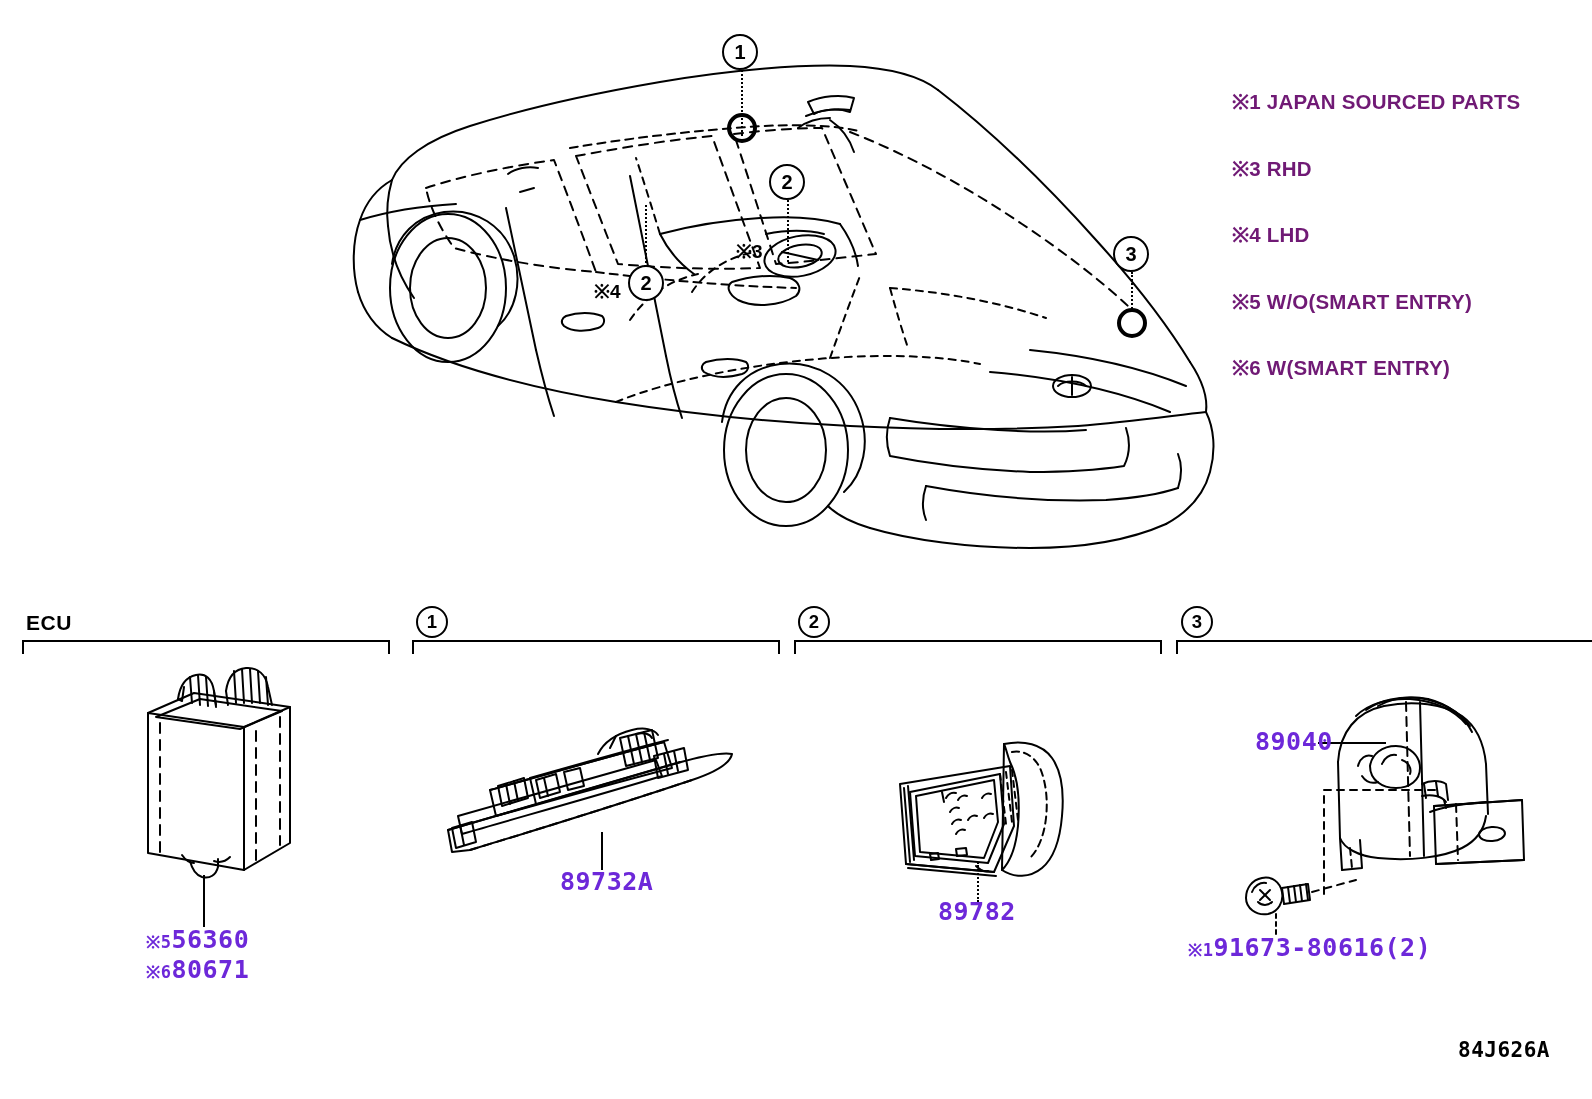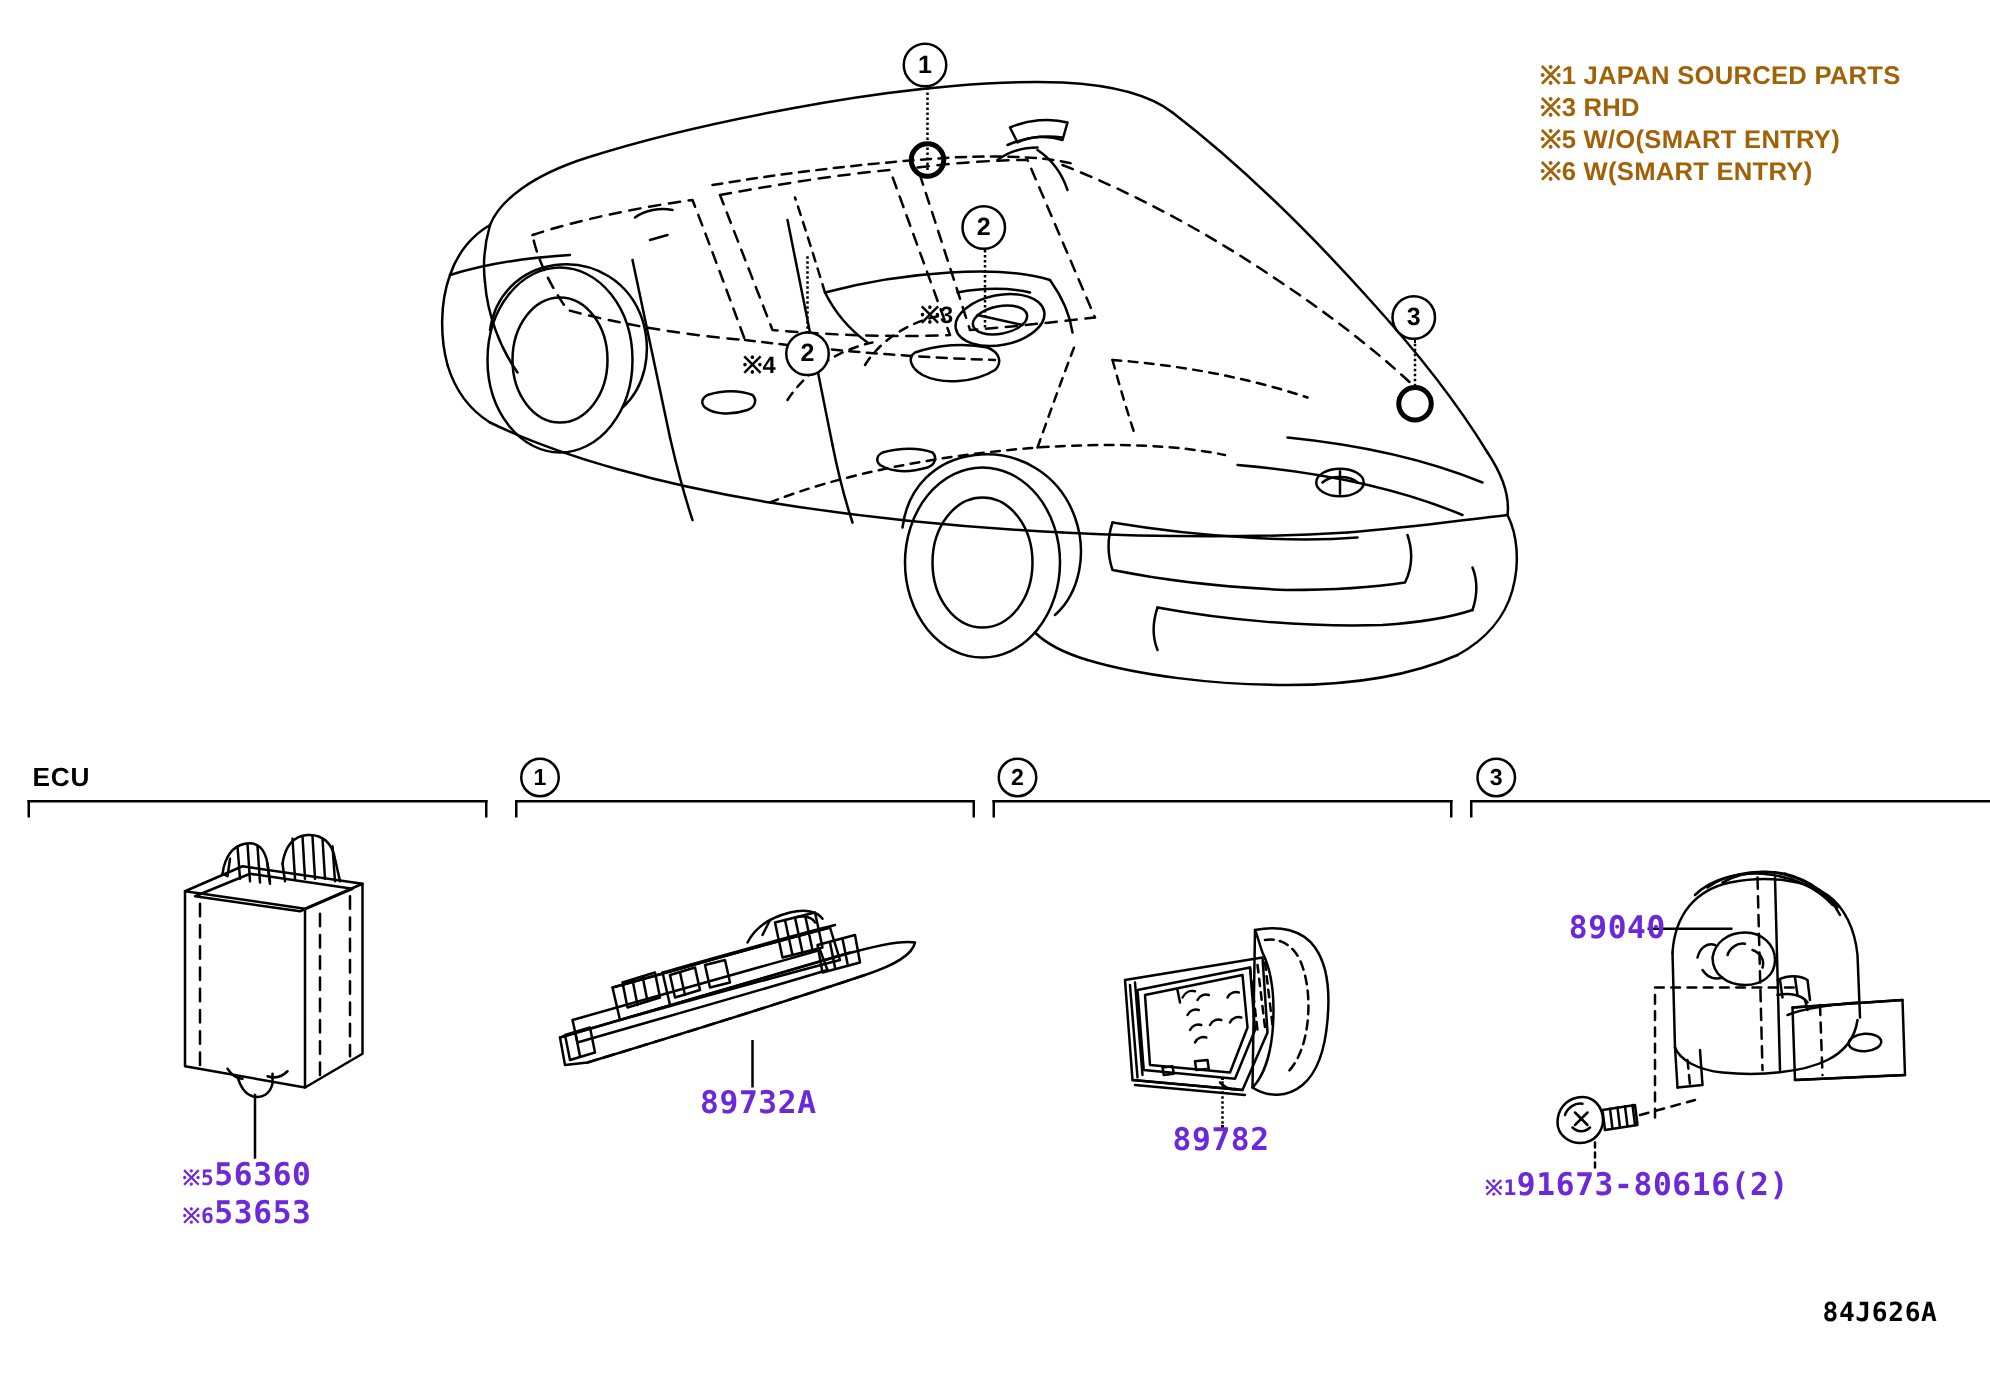"※1 JAPAN SOURCED PARTS" #legend .legend-line { color: #a16207 -> #701a75; margin-top: none -> 41px }
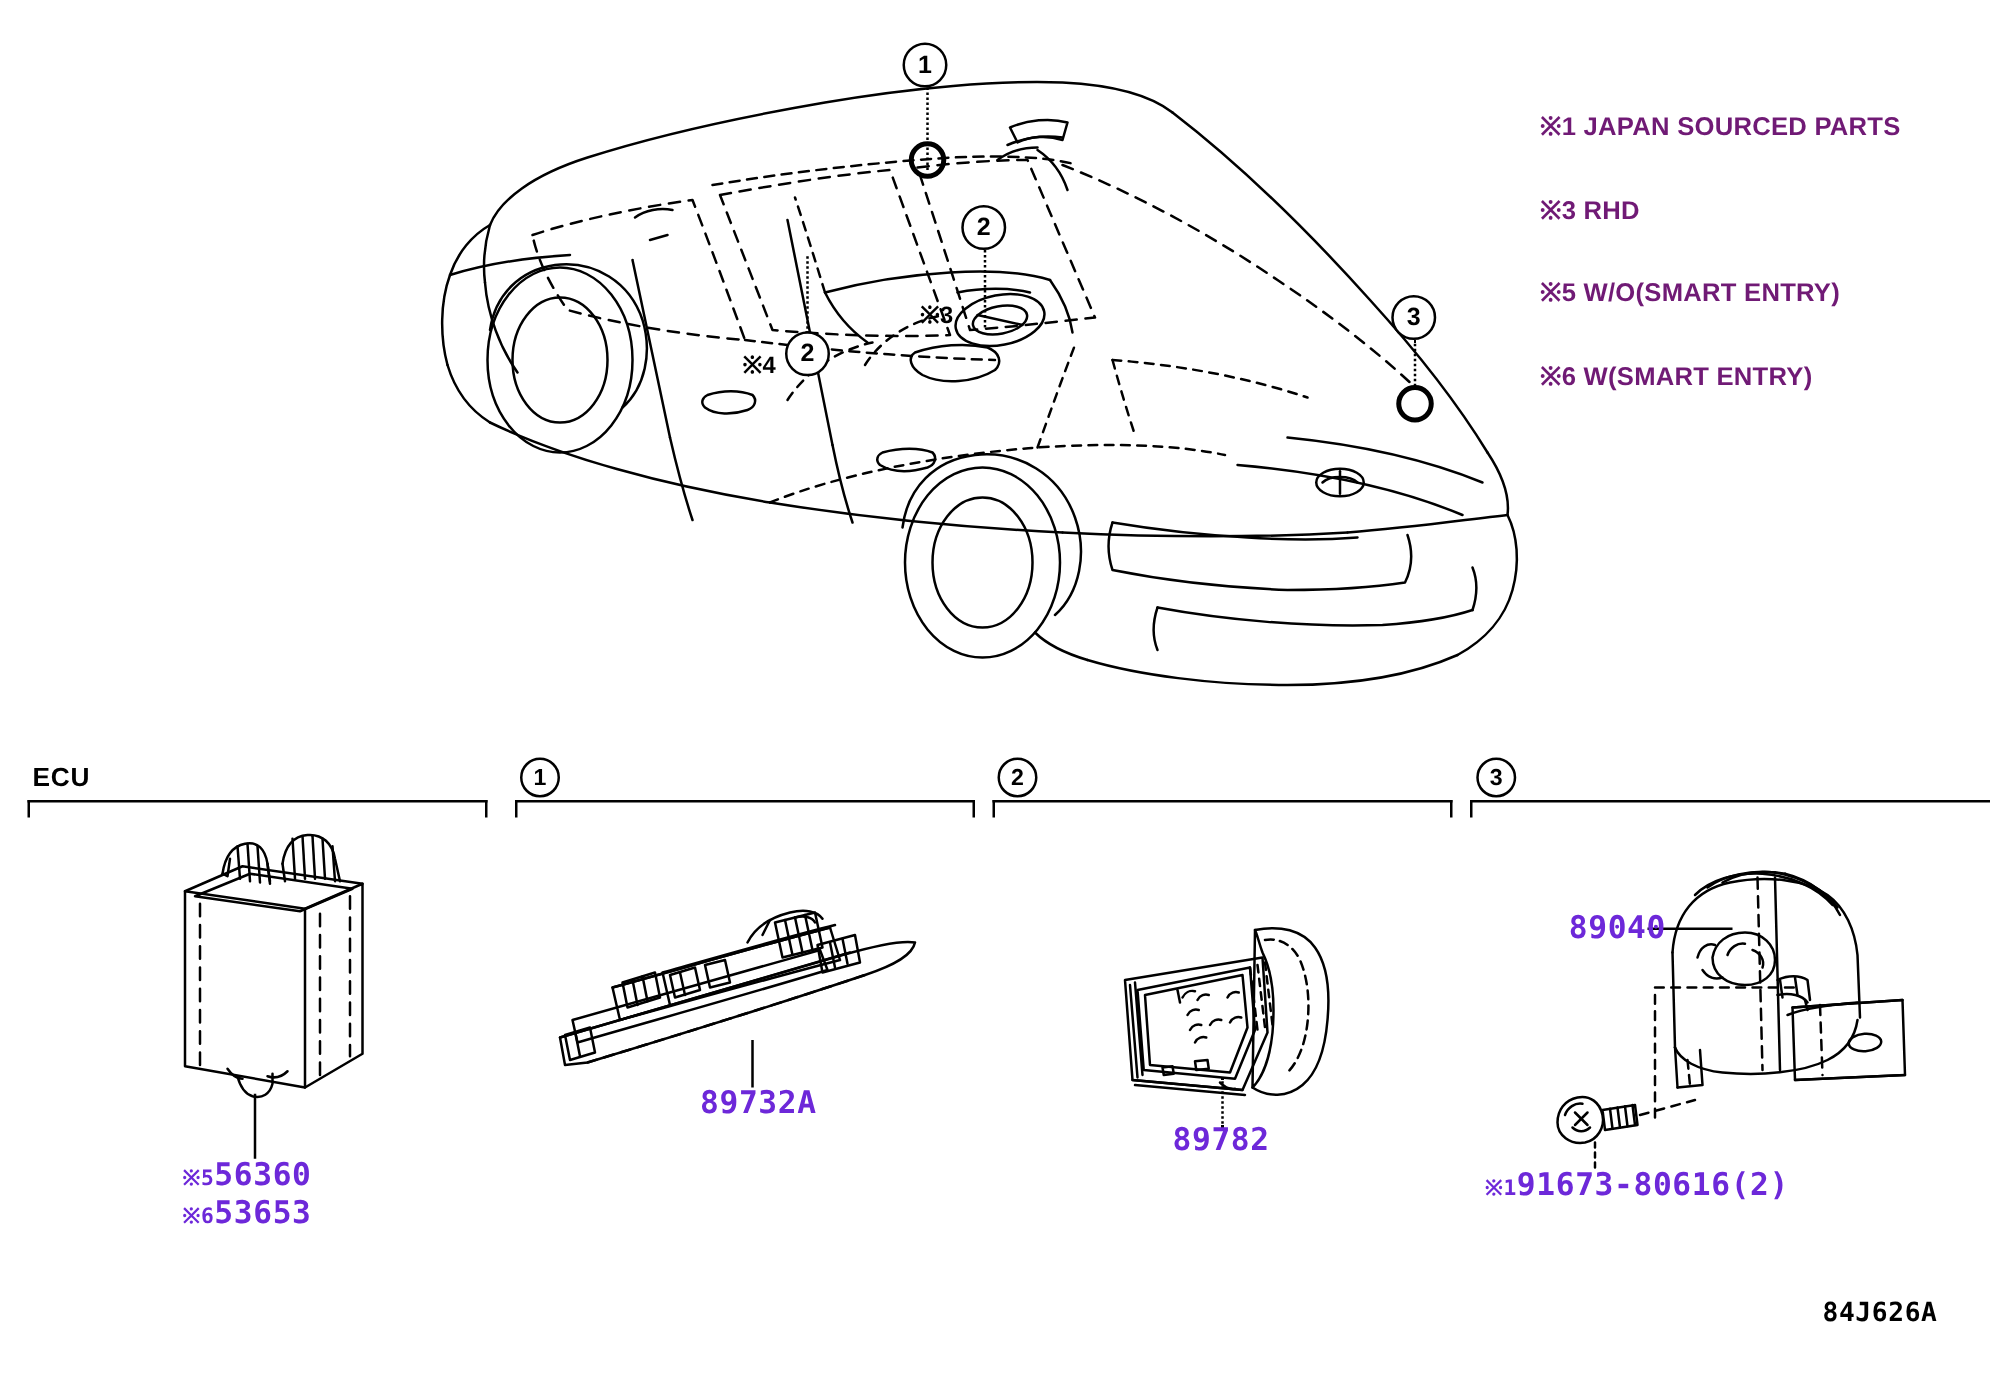"※4 LHD" div.legend-line { html: none -> <div>※4 LHD</div> }
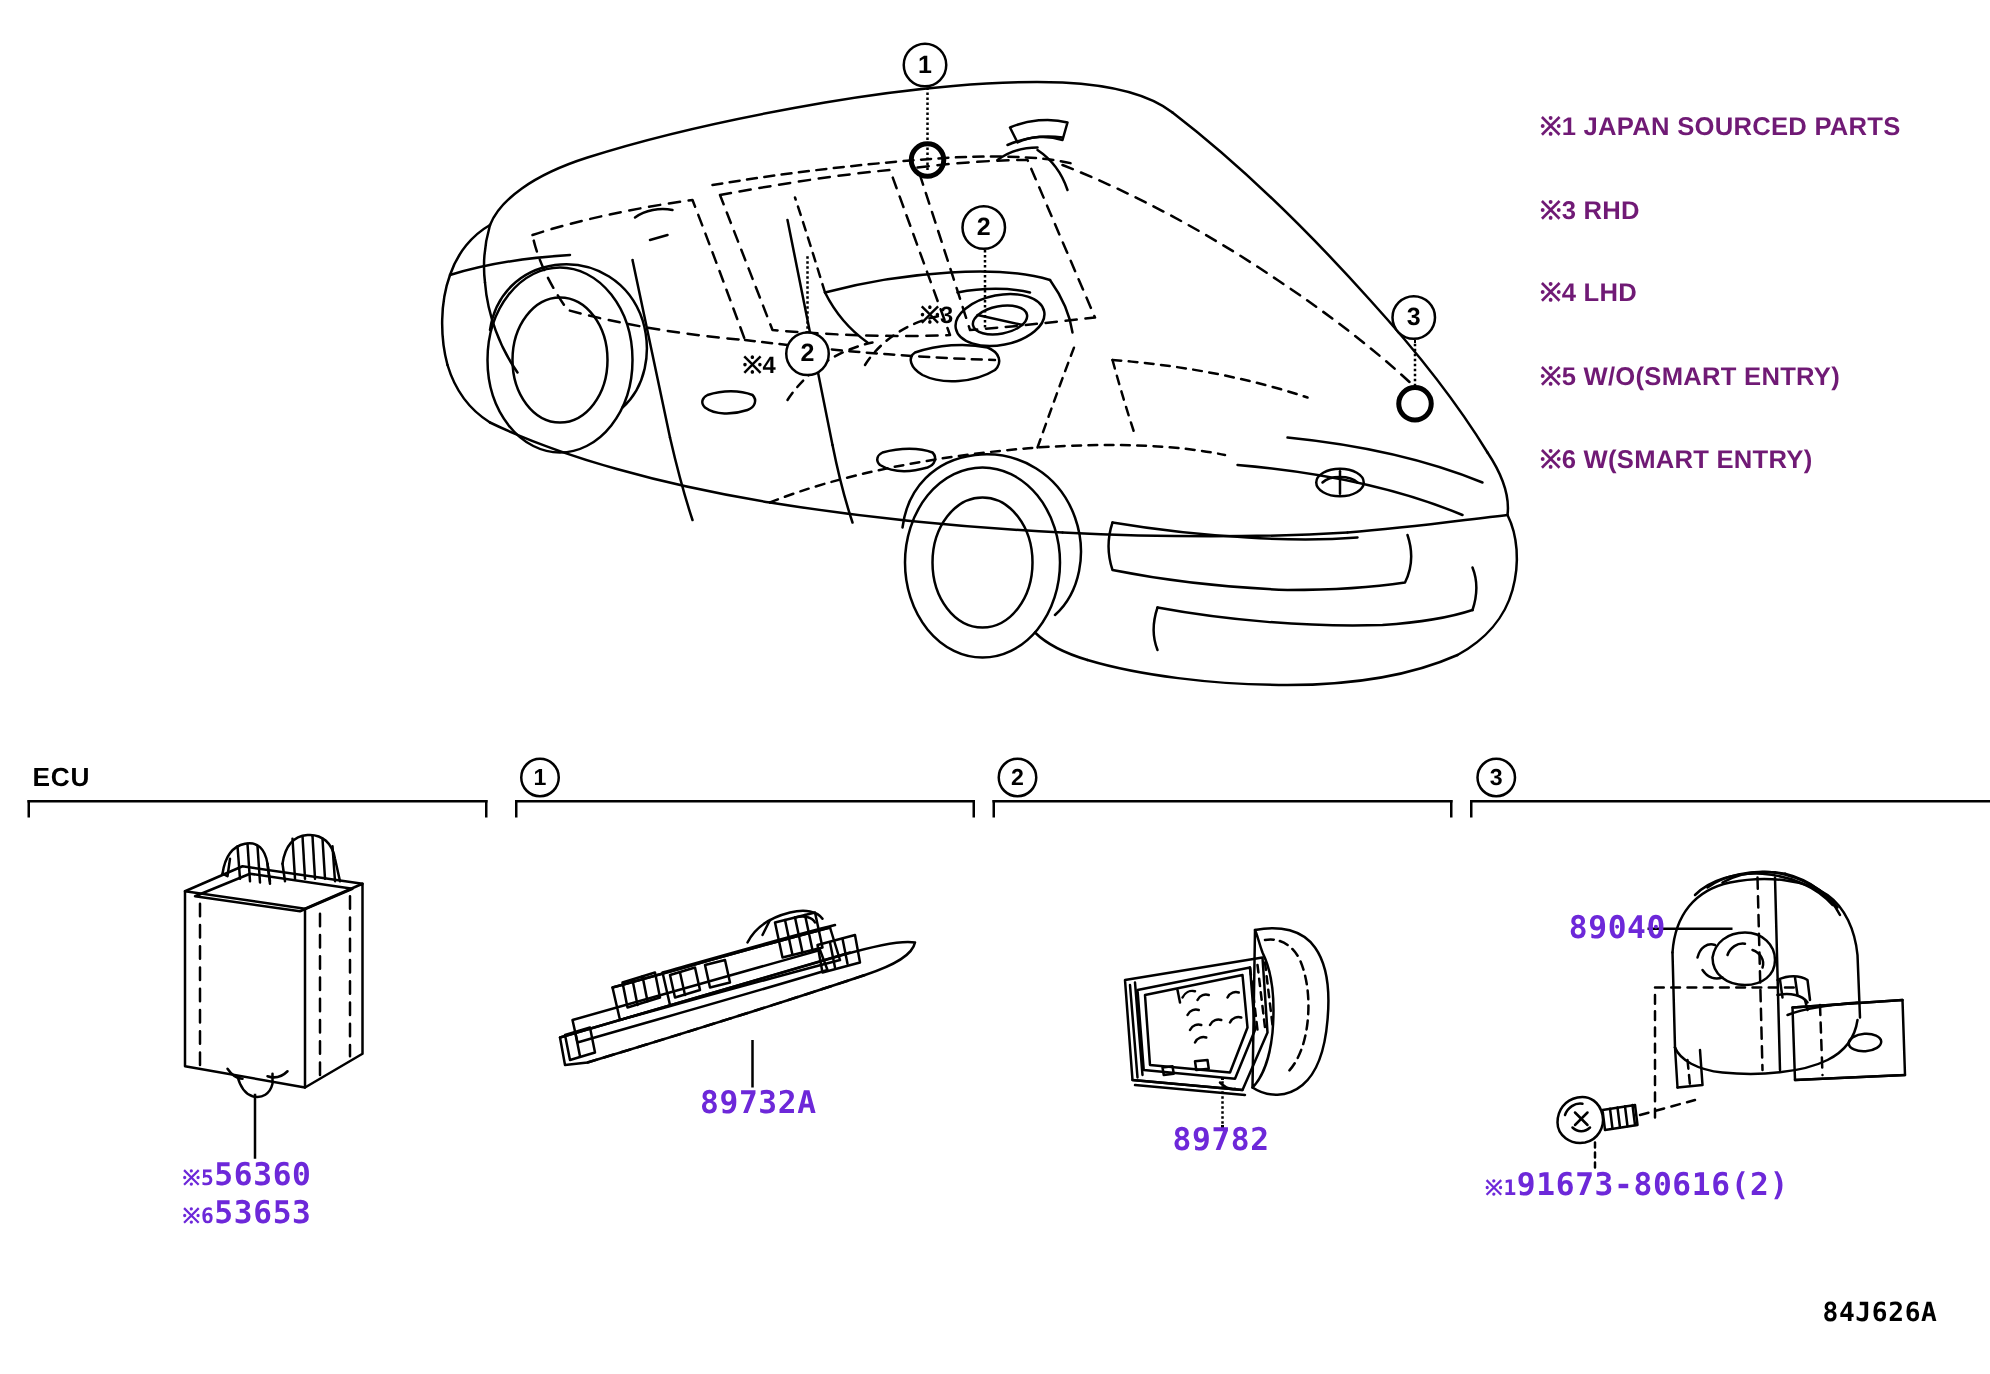"53653" span { text: 53653 -> 80671 }
